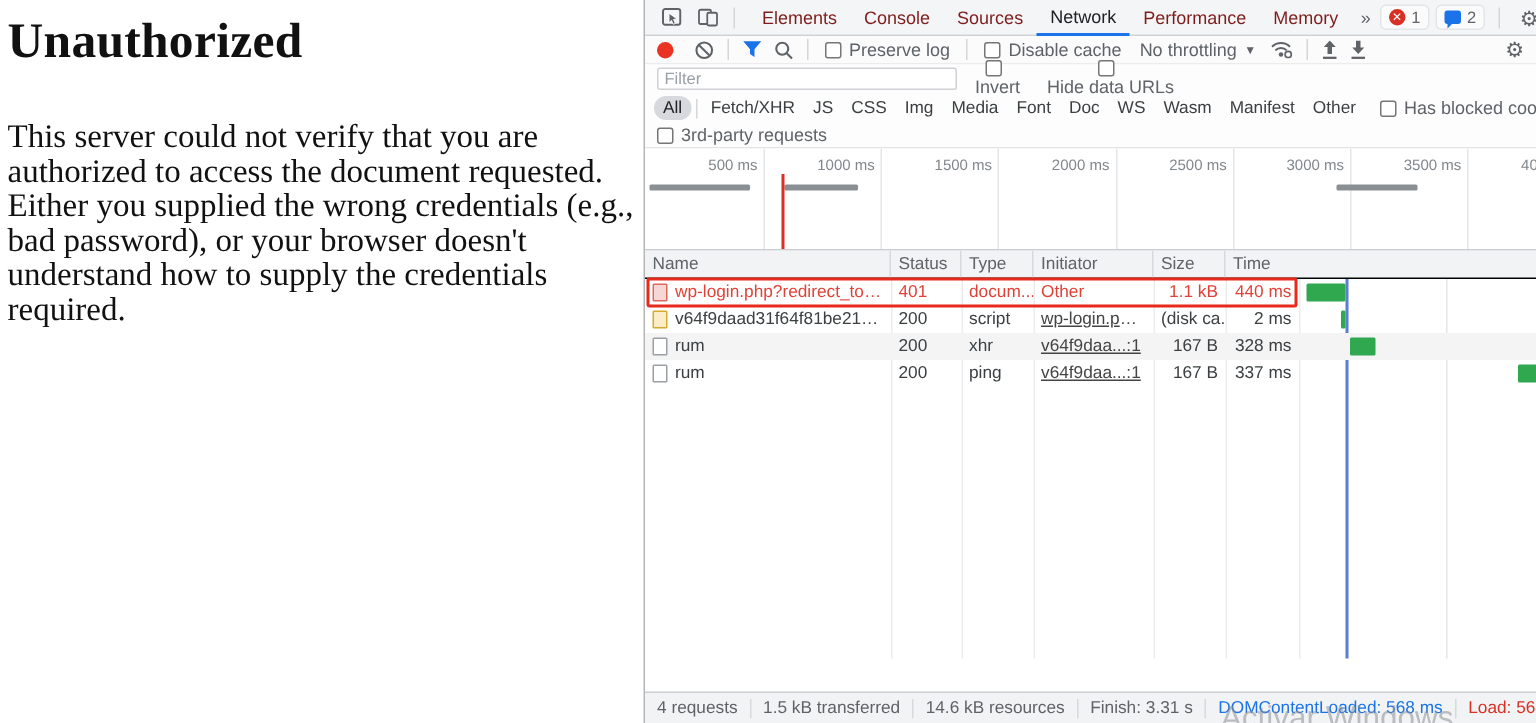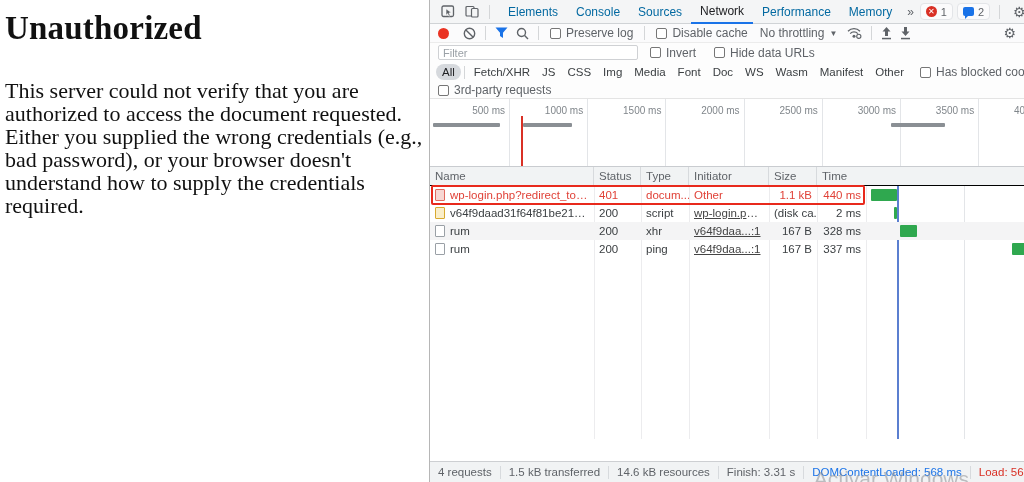"Elements" .tab { color: #0369a1 -> #7f1d1d }
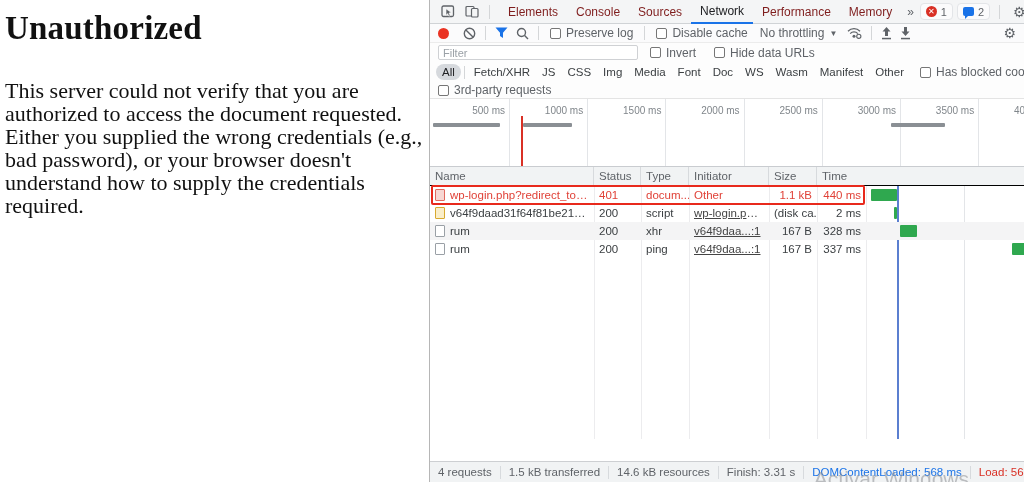"Invert" .filterrow .cb-label { flex-direction: none -> column }
